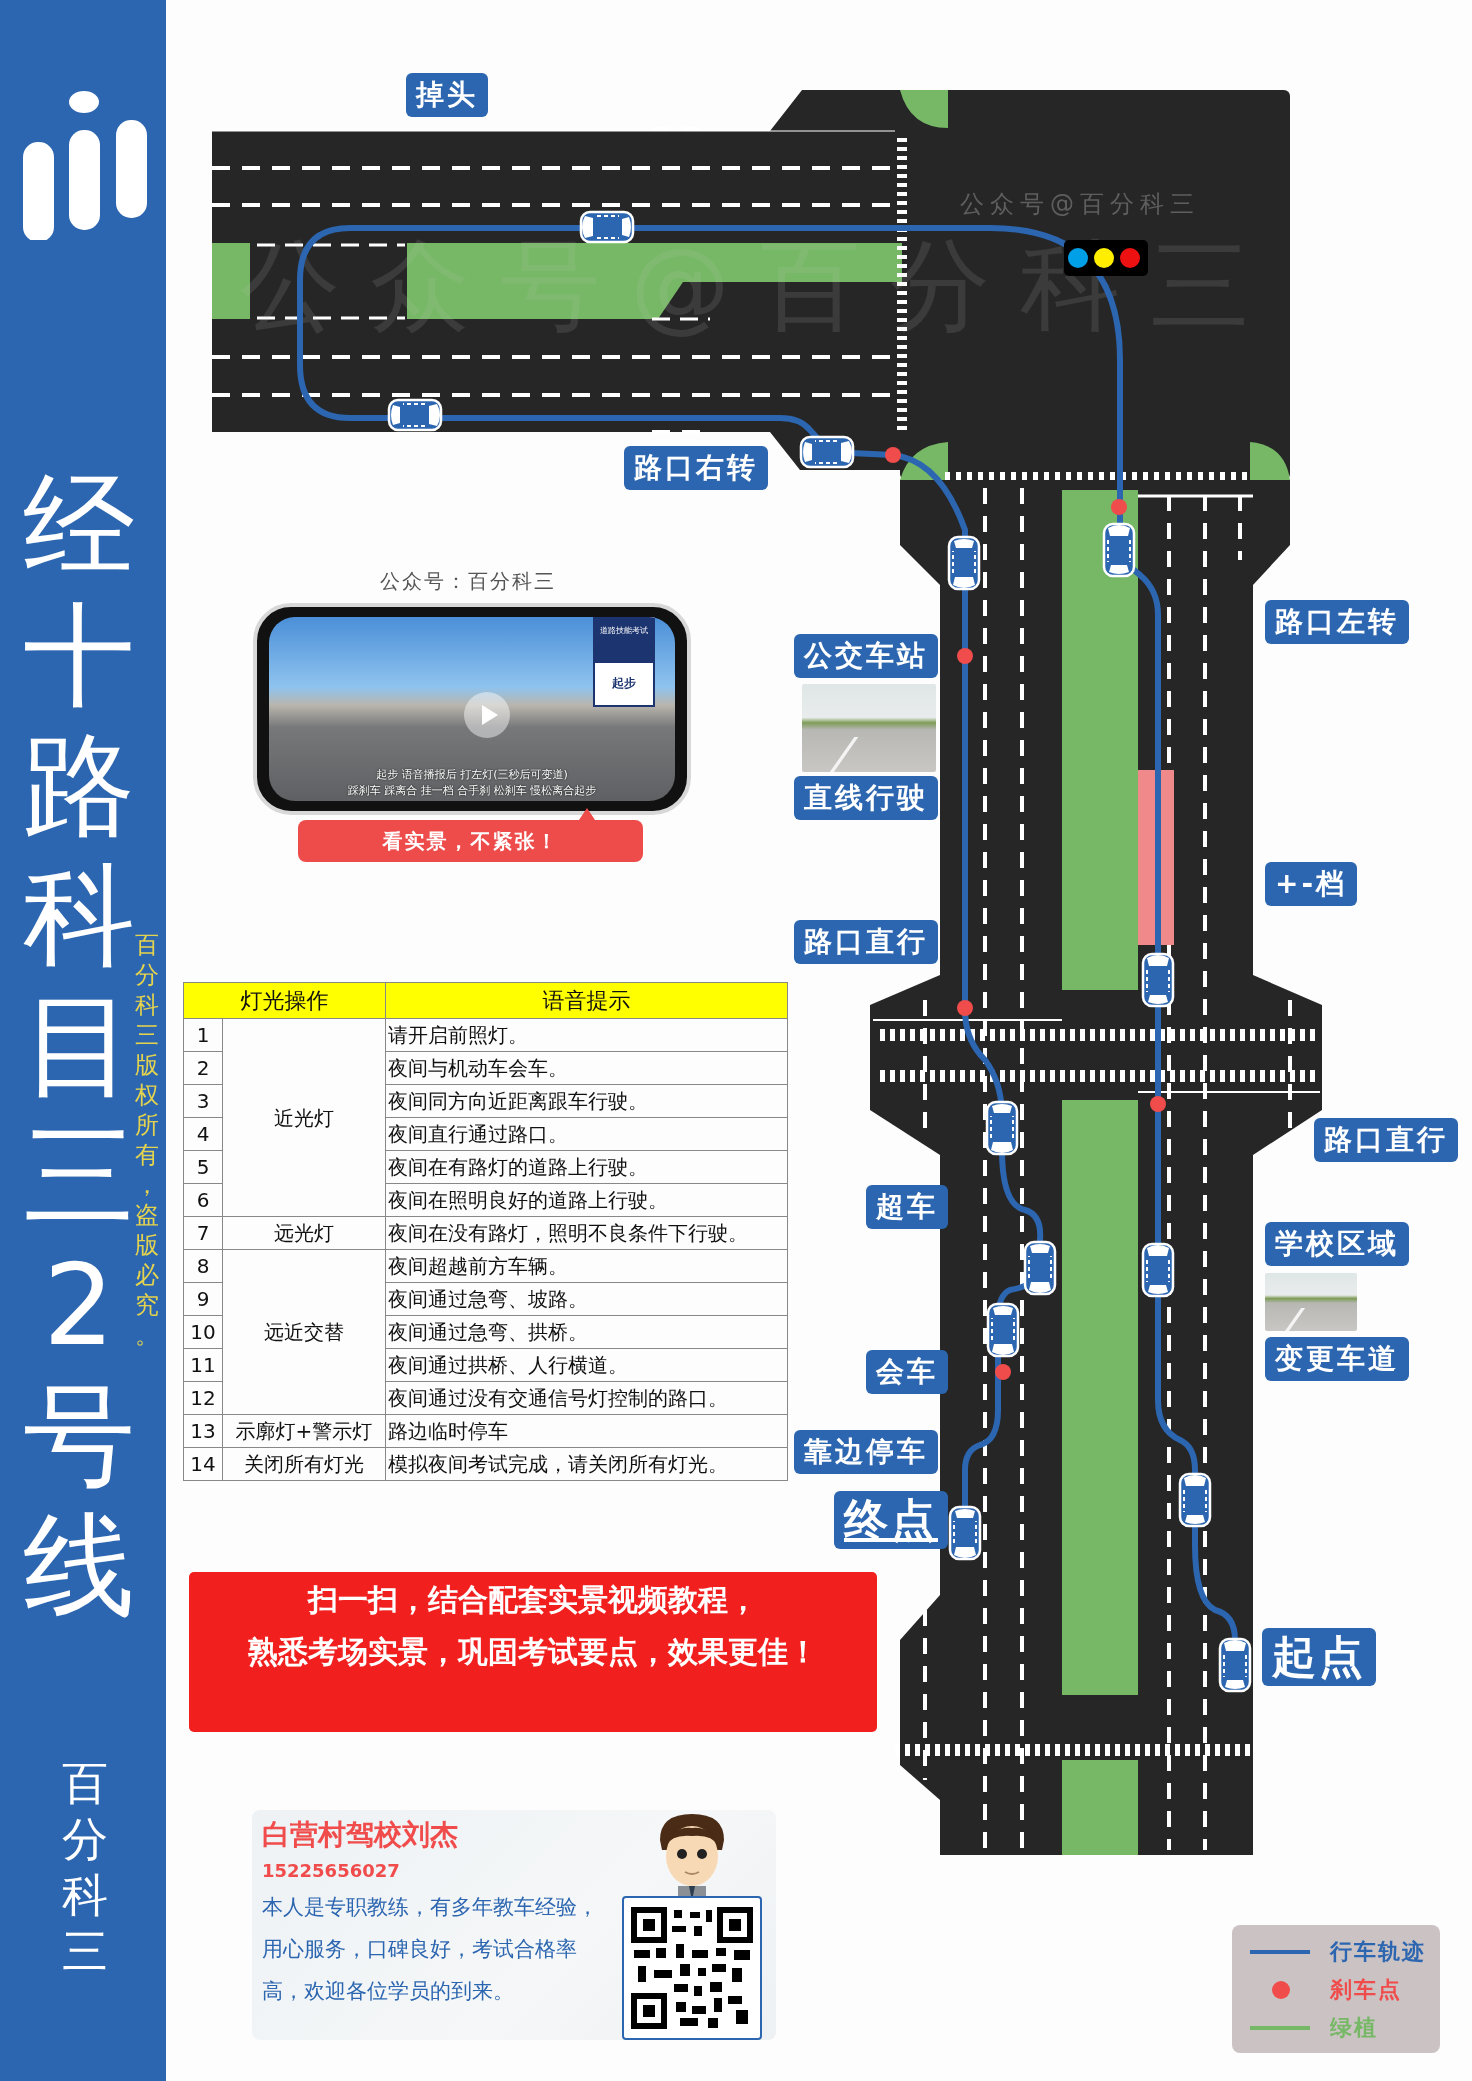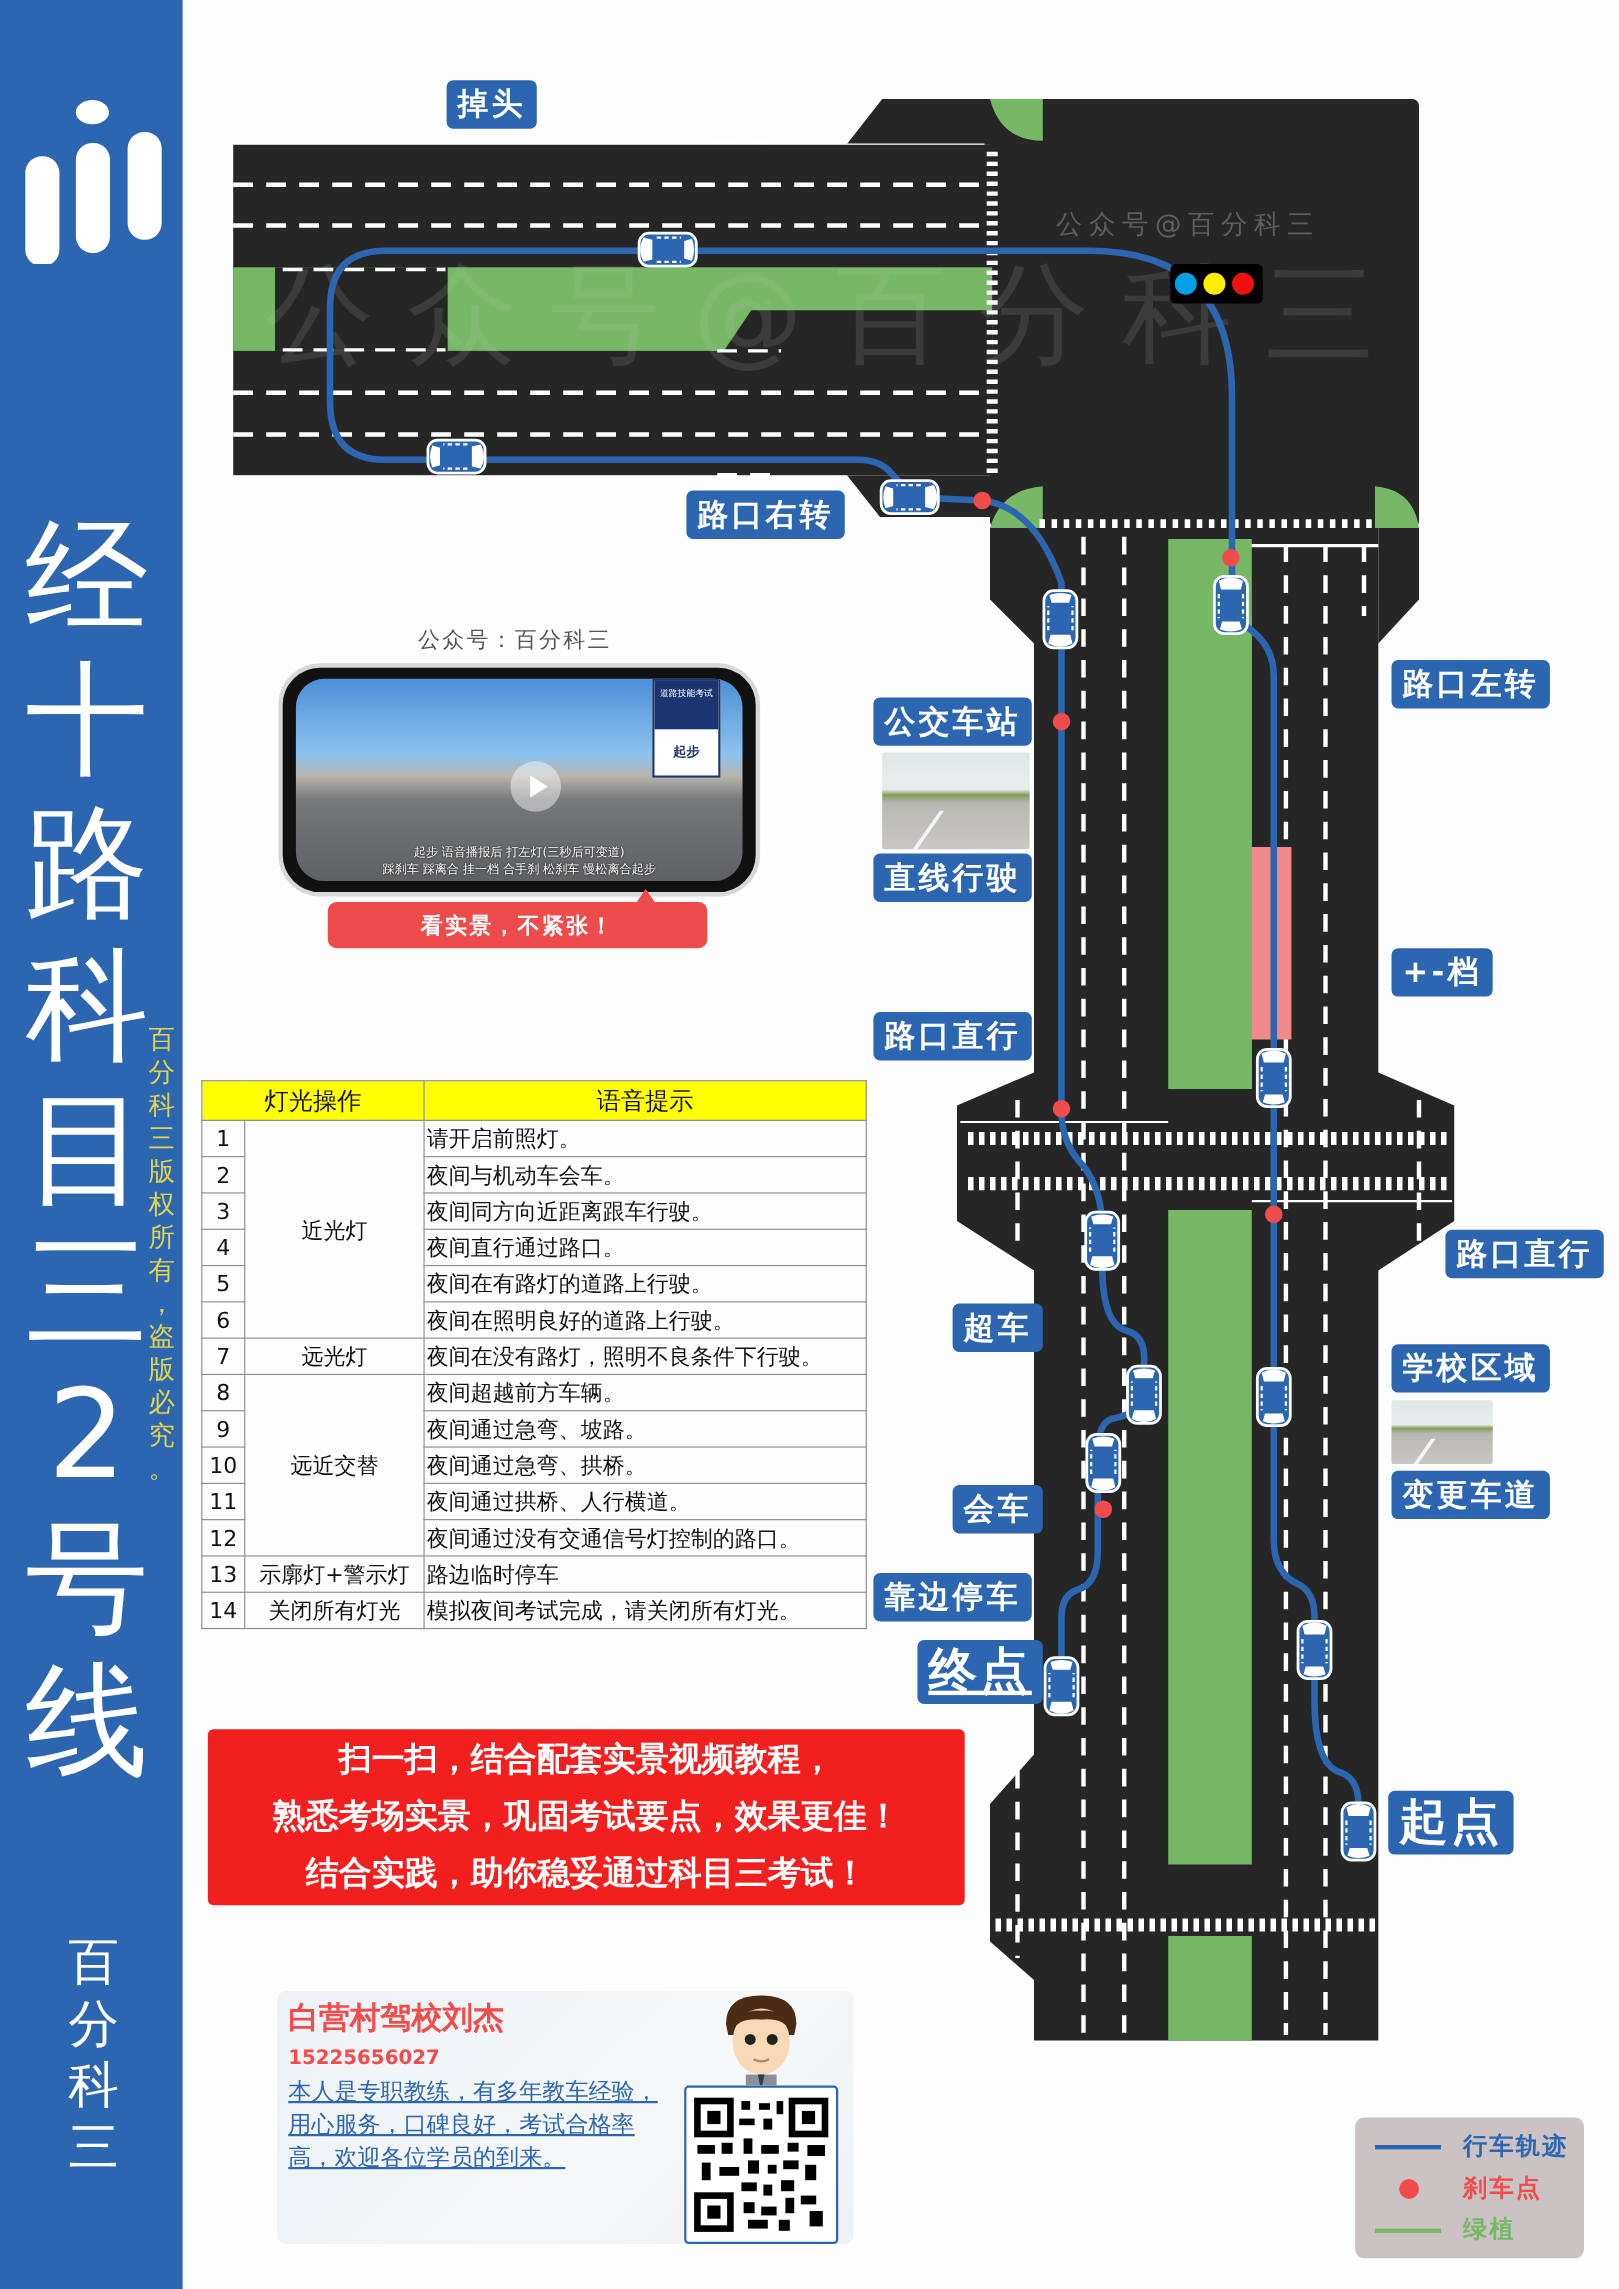"结合实践，助你稳妥通过科目三考试！" span { html: <span>结合实践，助你稳妥通过科目三考试！</span> -> none }
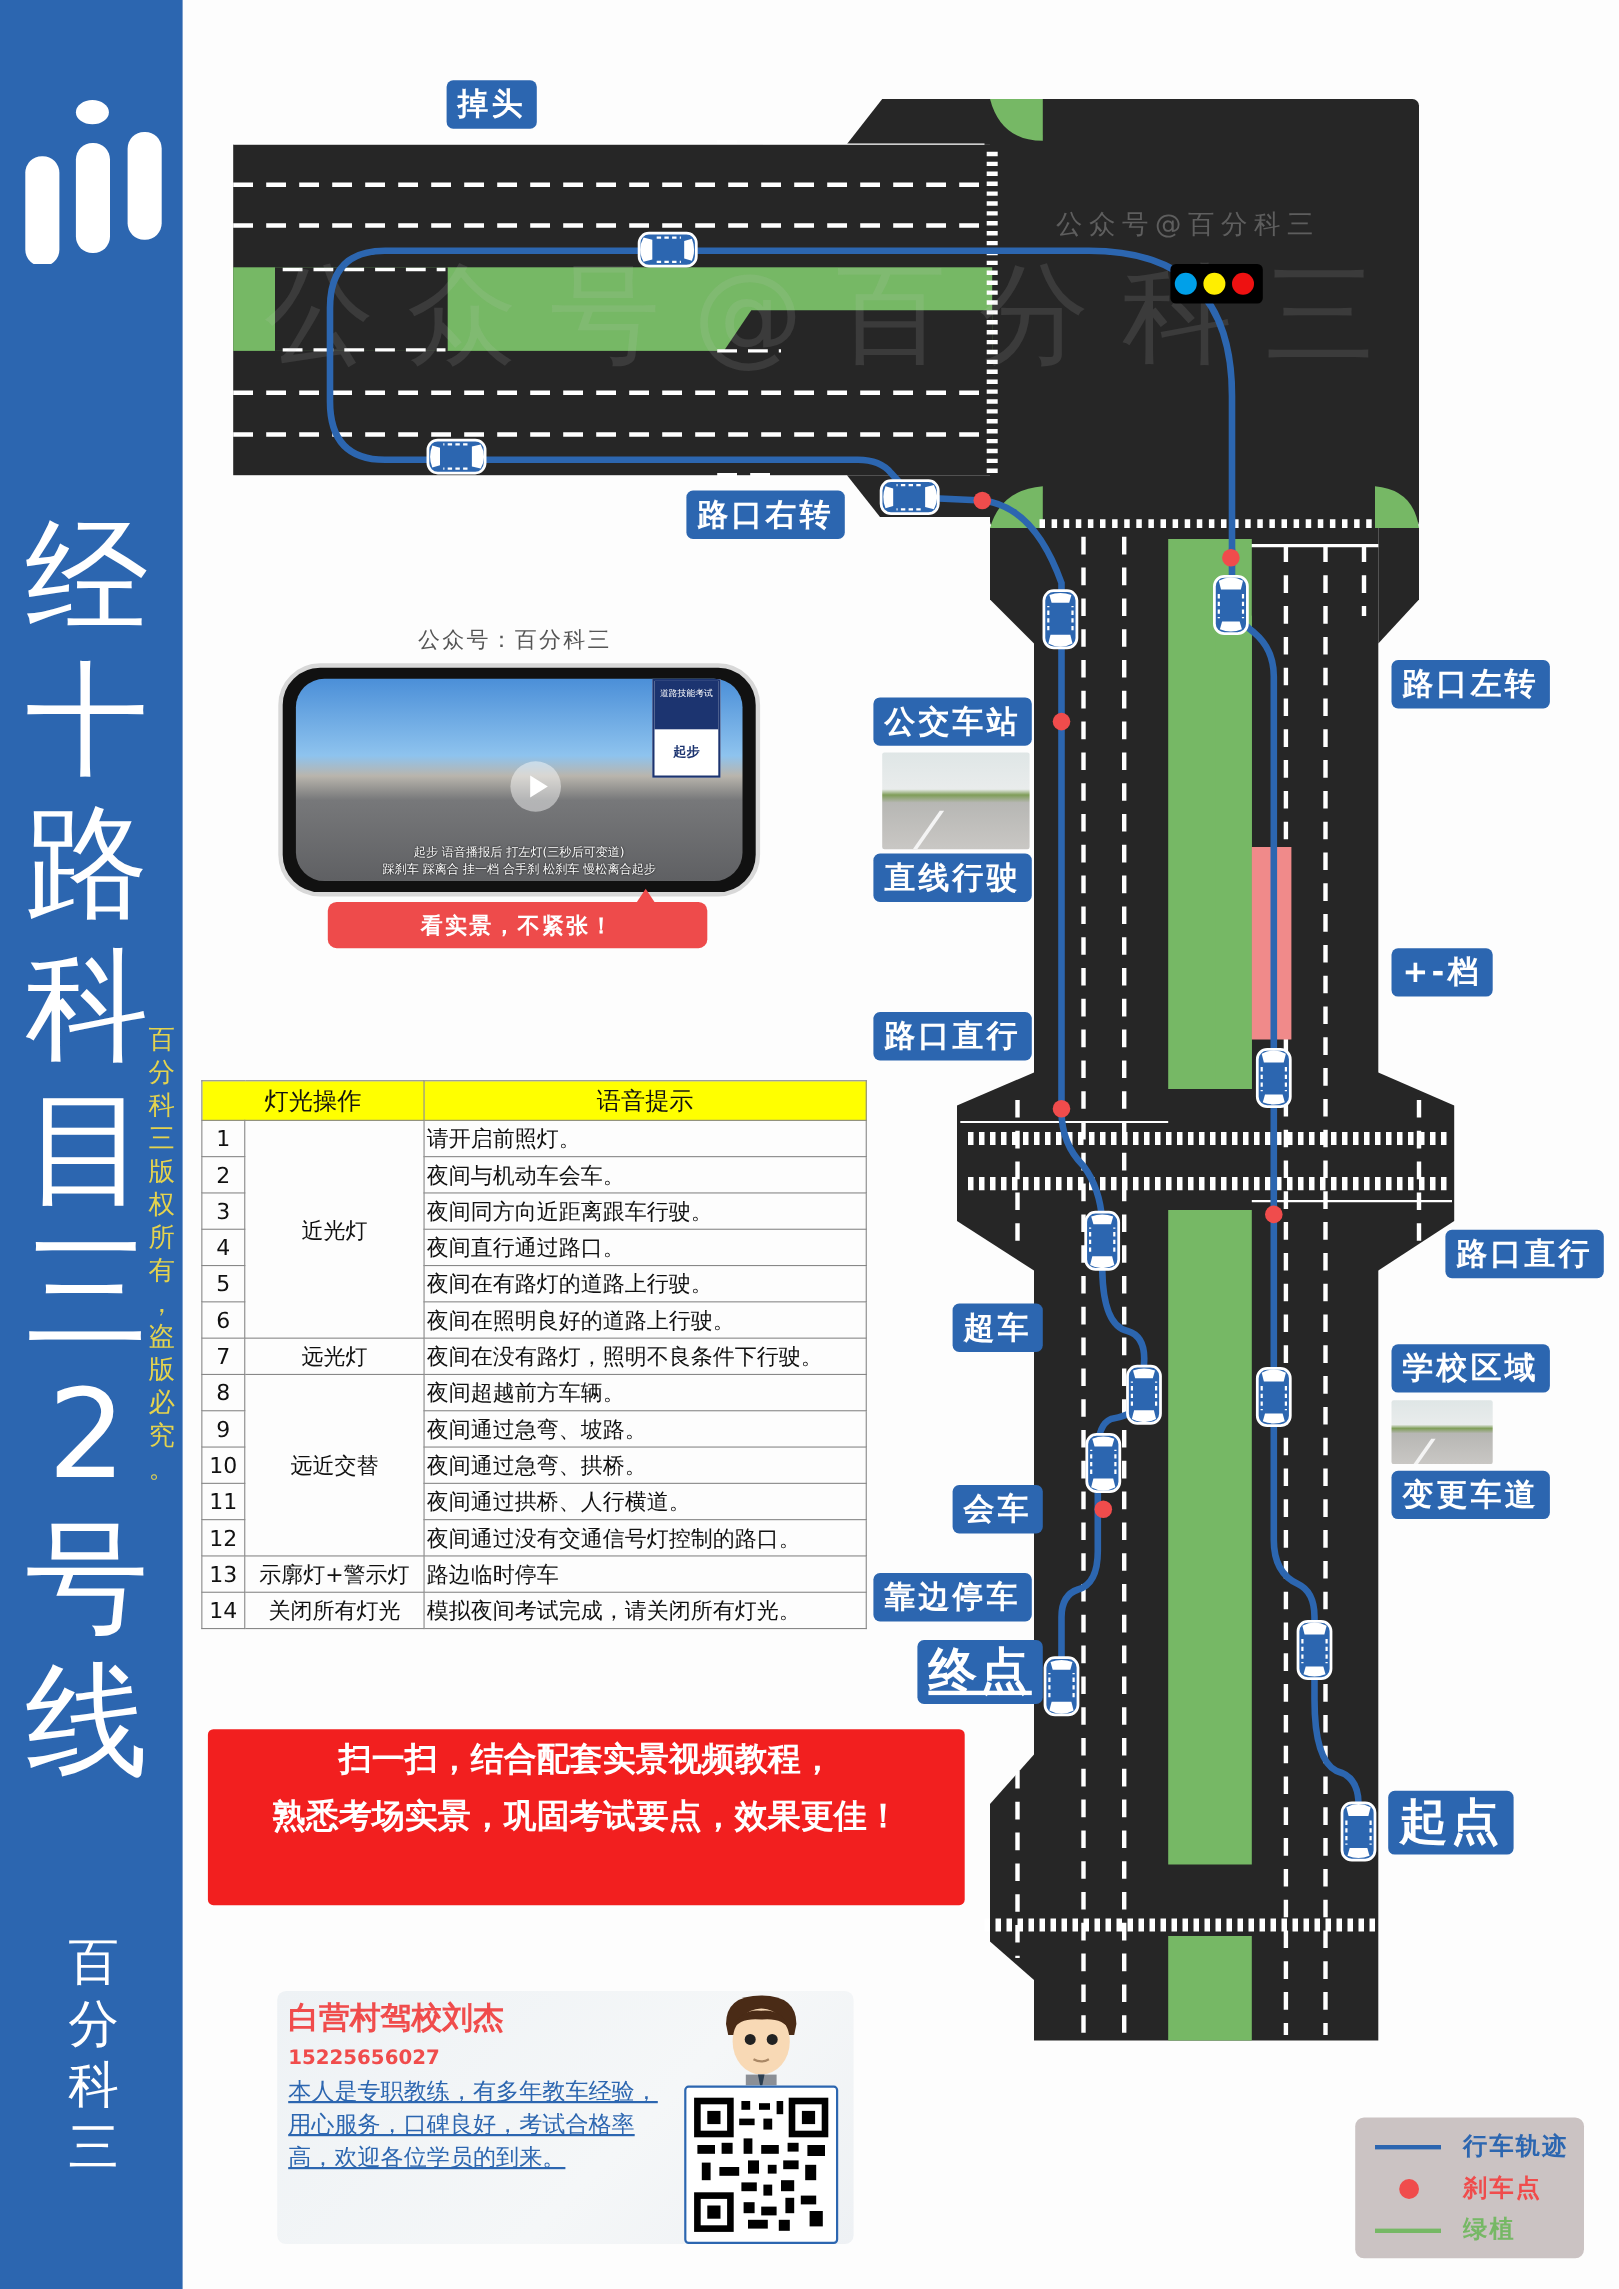"本人是专职教练，有多年教车经验，用心服务，口碑良好，考试合格率高，欢迎各位学员的" .coach-desc { line-height: 30px -> 42px; text-decoration: underline -> none }
